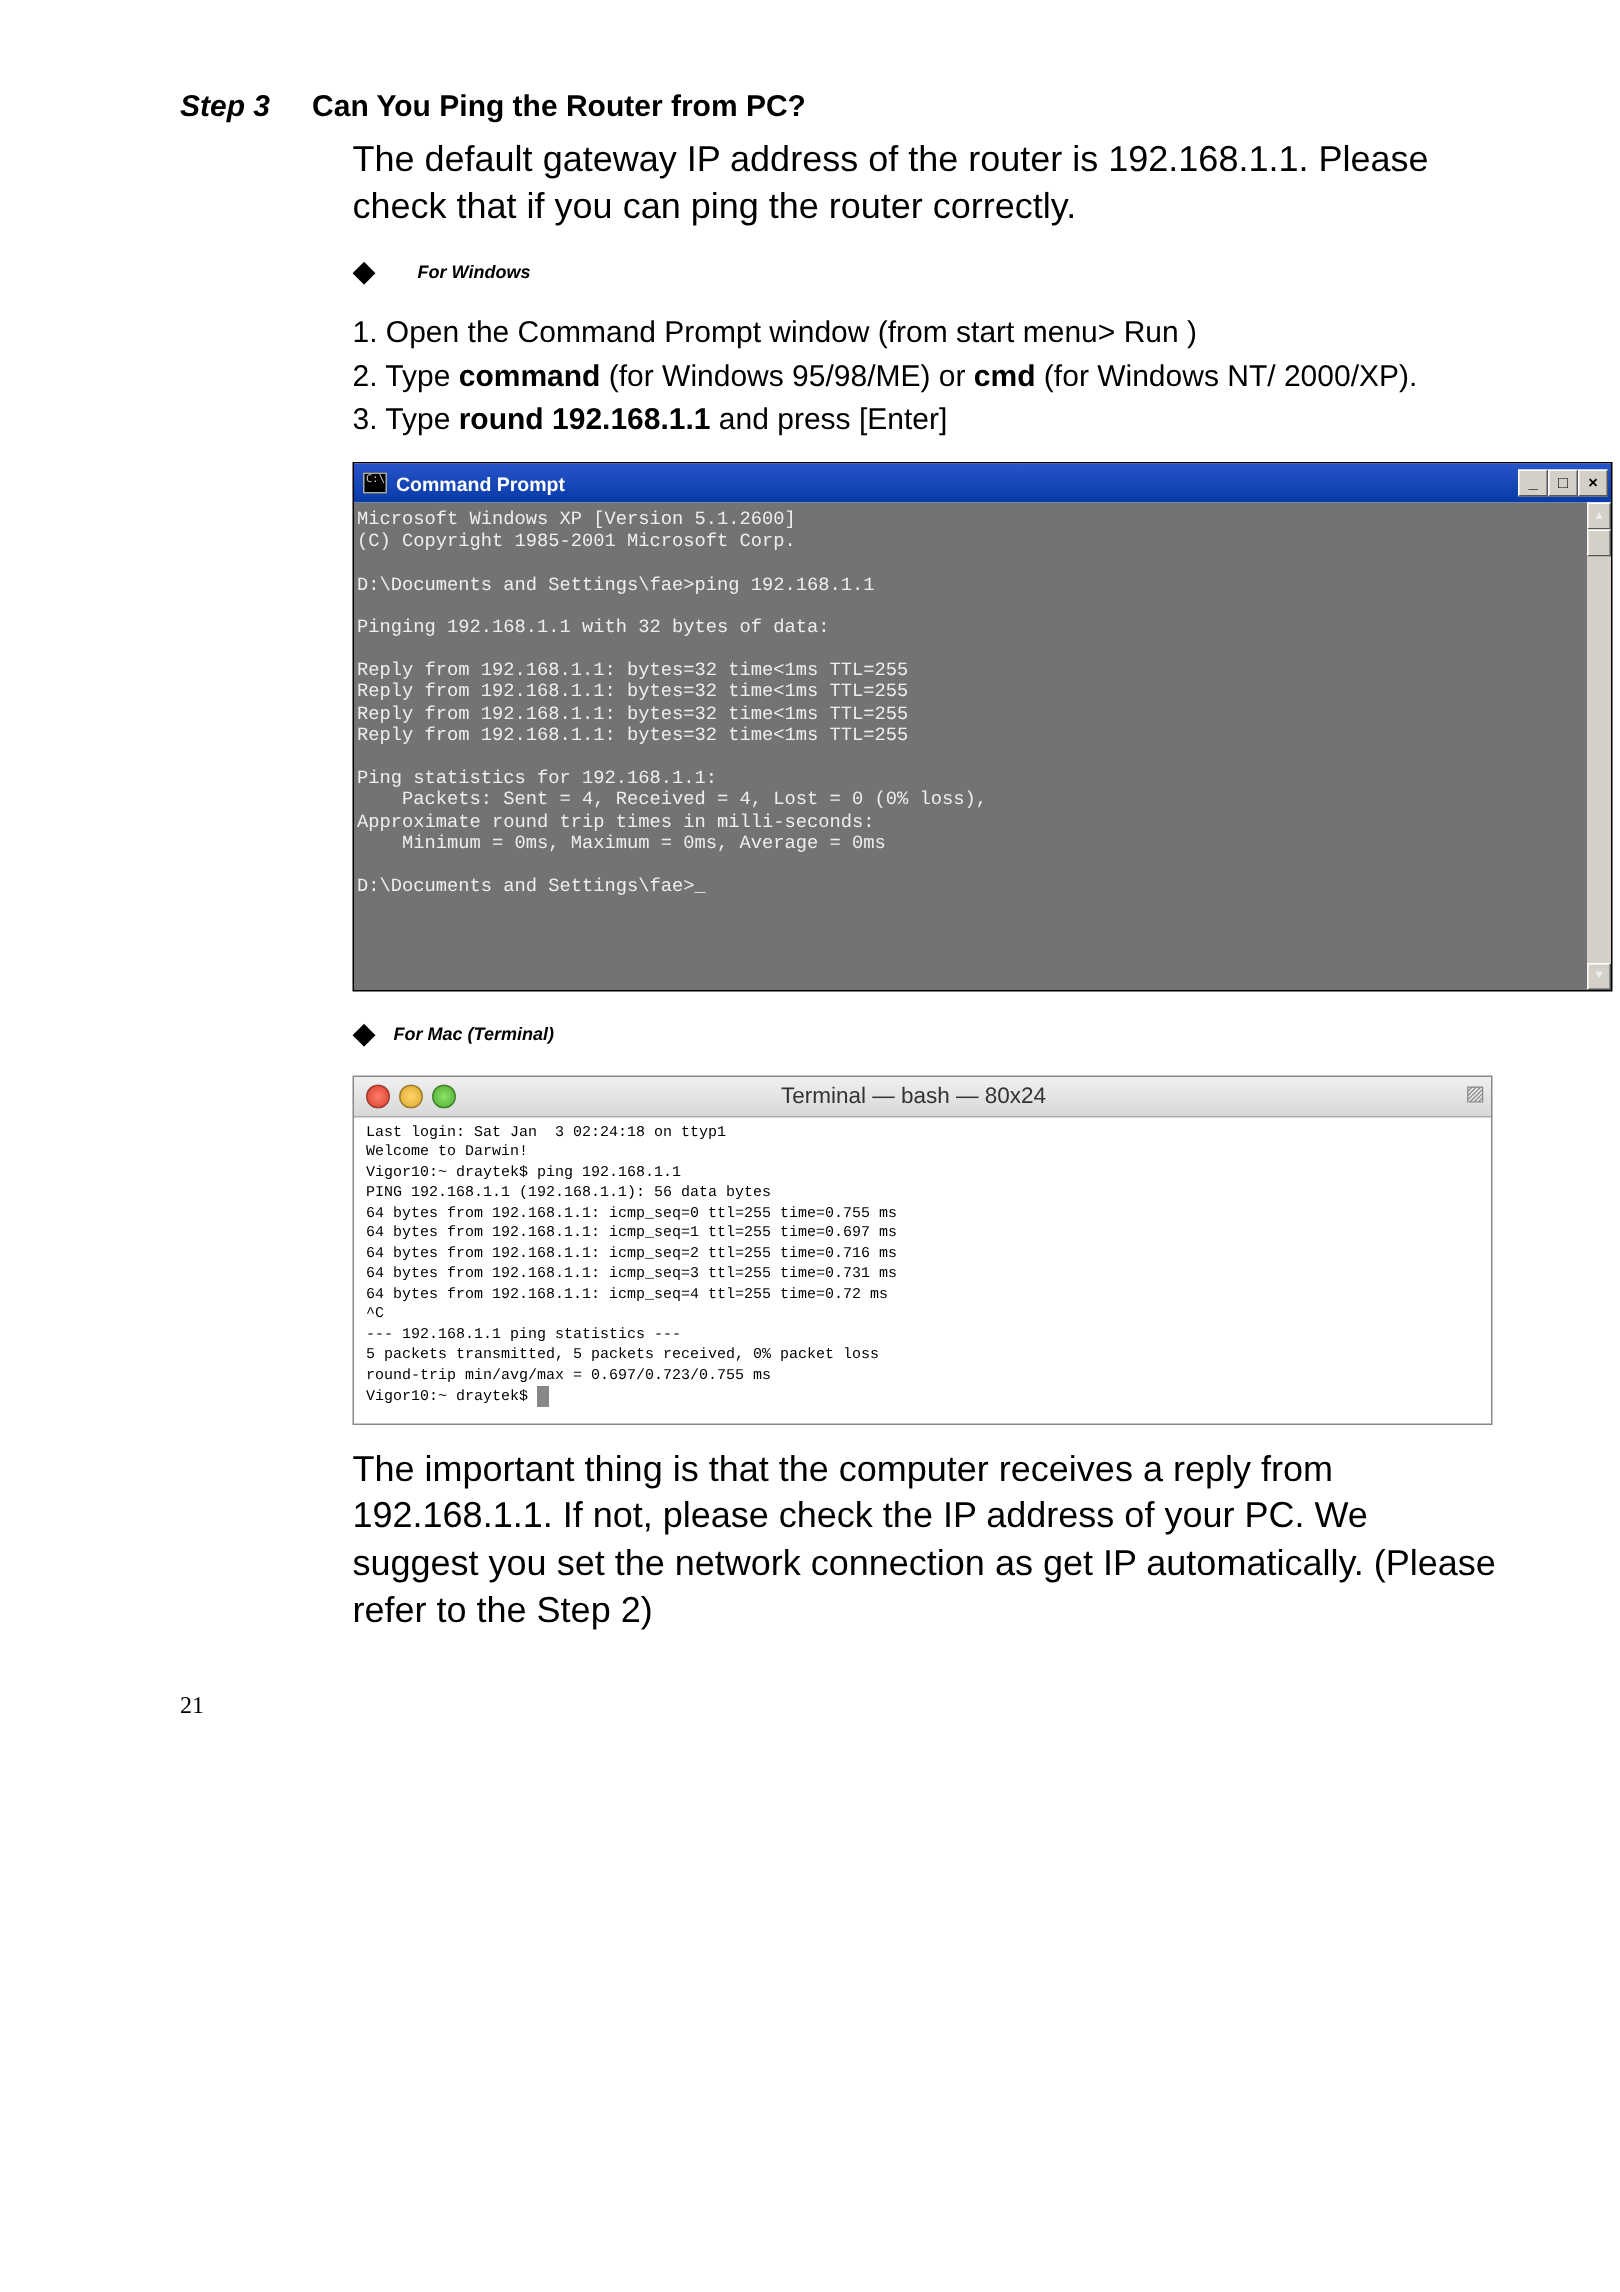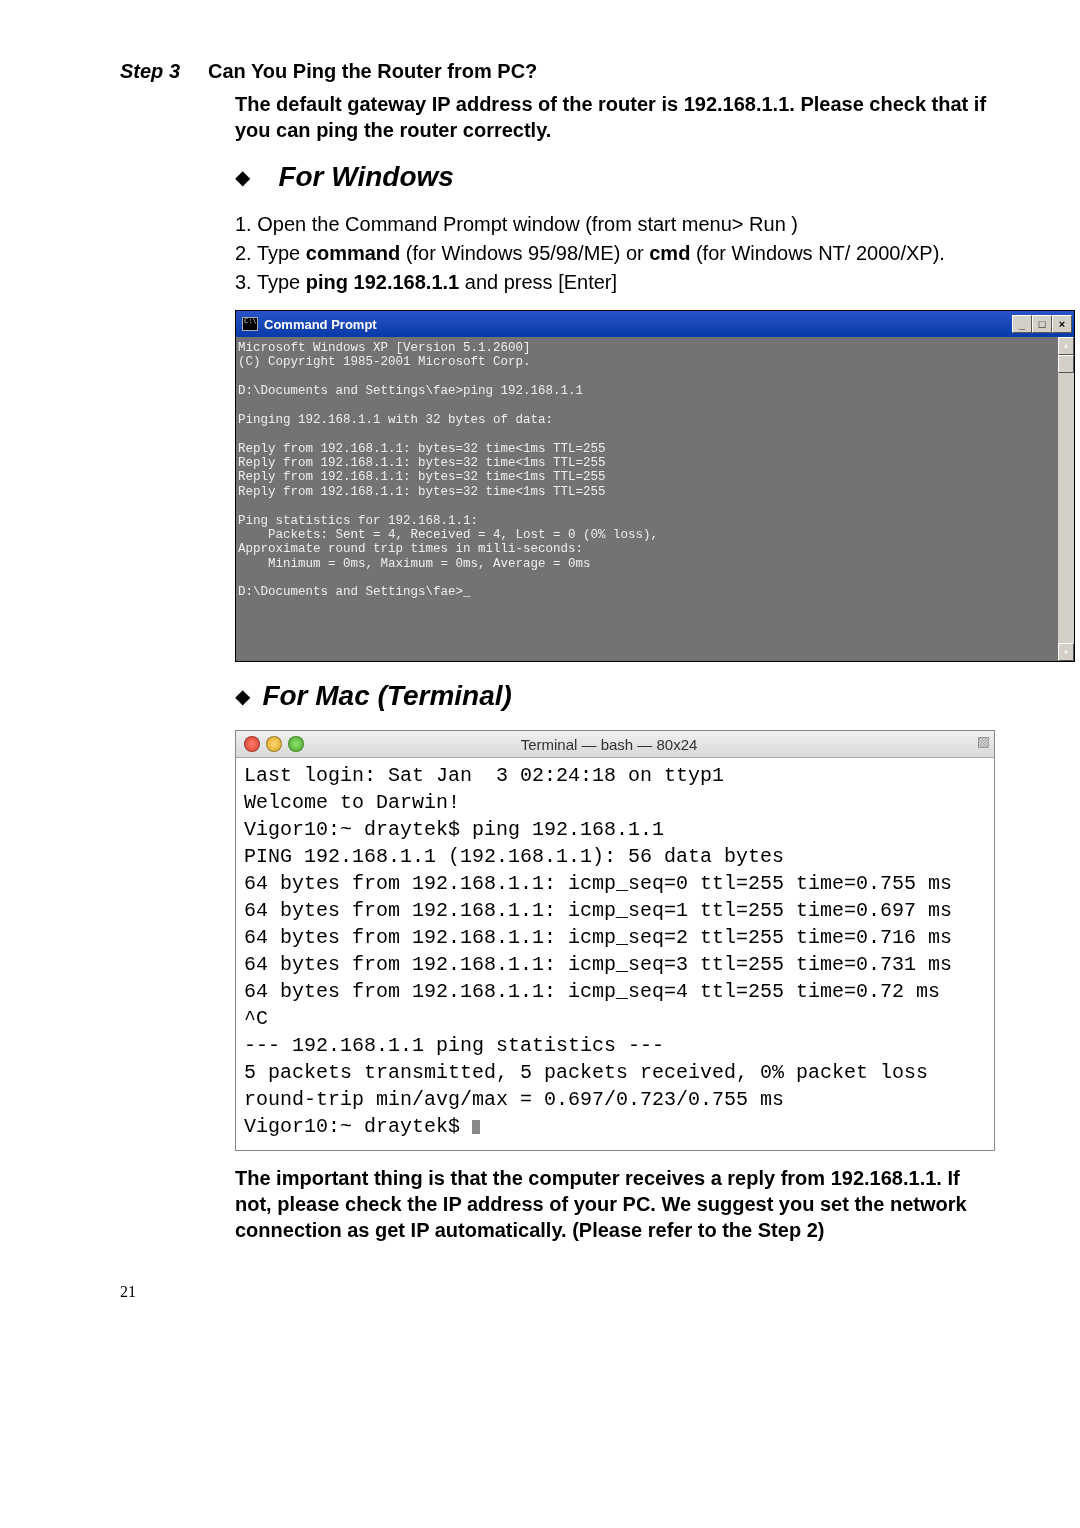"The default gateway IP address" .body-text { font-size: 20px -> 24px; font-weight: bold -> none }
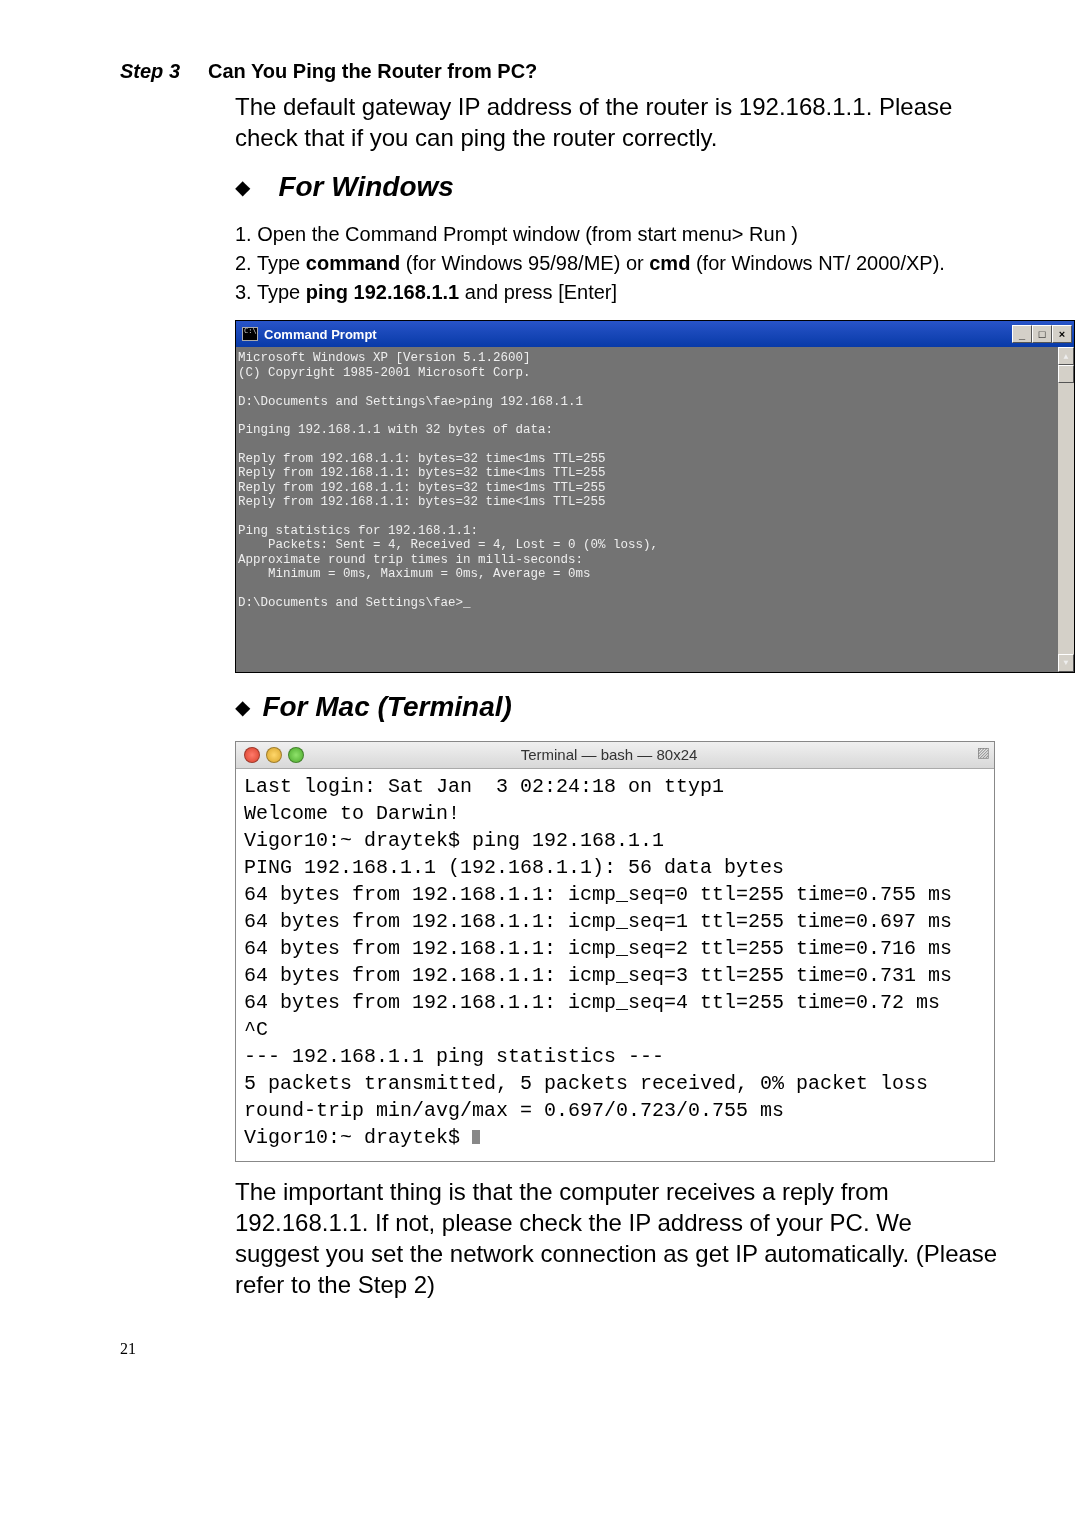"For Windows" .bullet-text { font-size: 28px -> 12px }
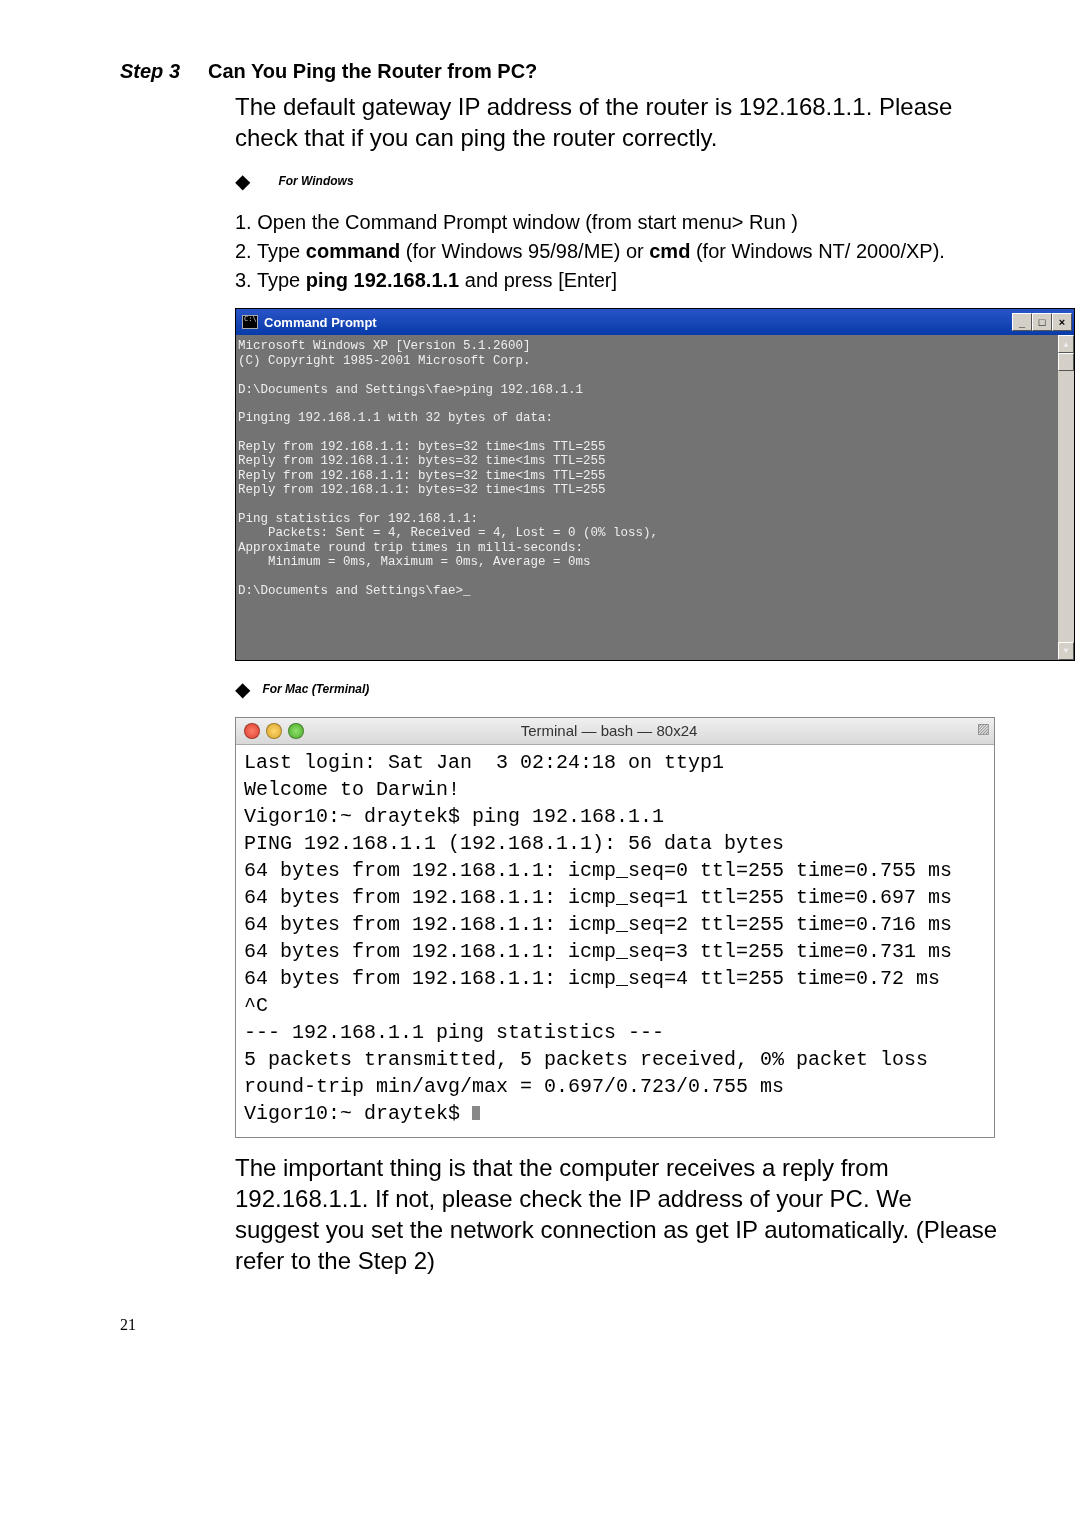"ping 192.168.1.1" b { text: ping -> round }
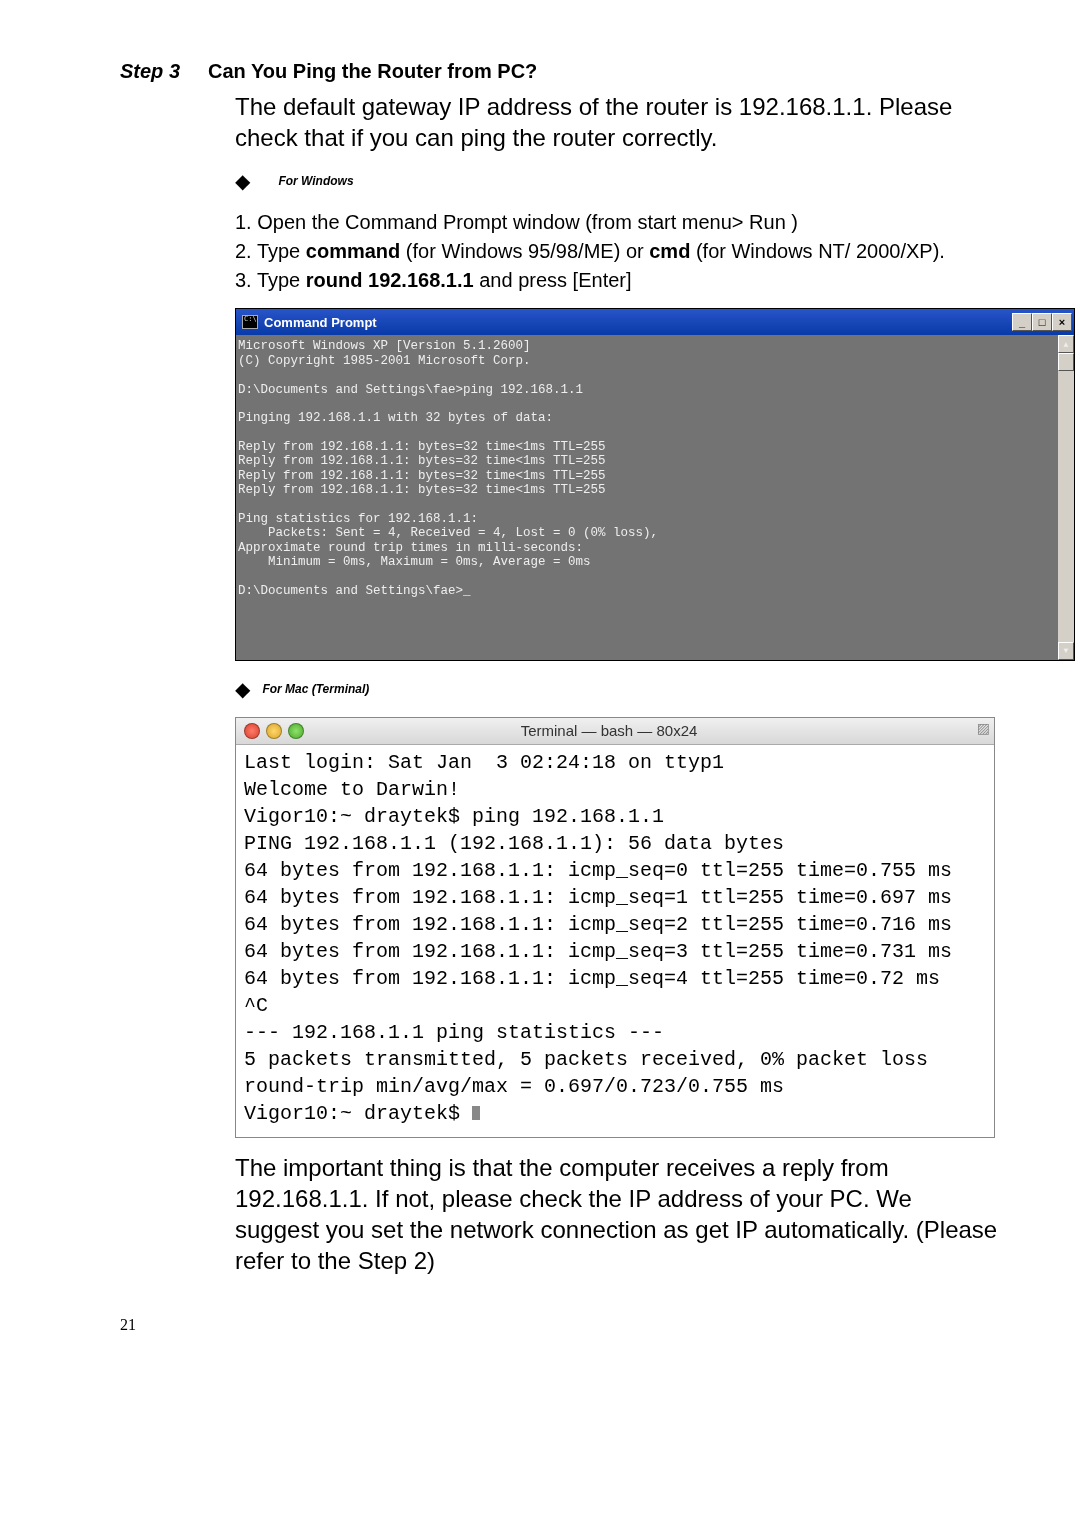"Last login: Sat Jan 3" .term-body { font-size: 20px -> 10px }
